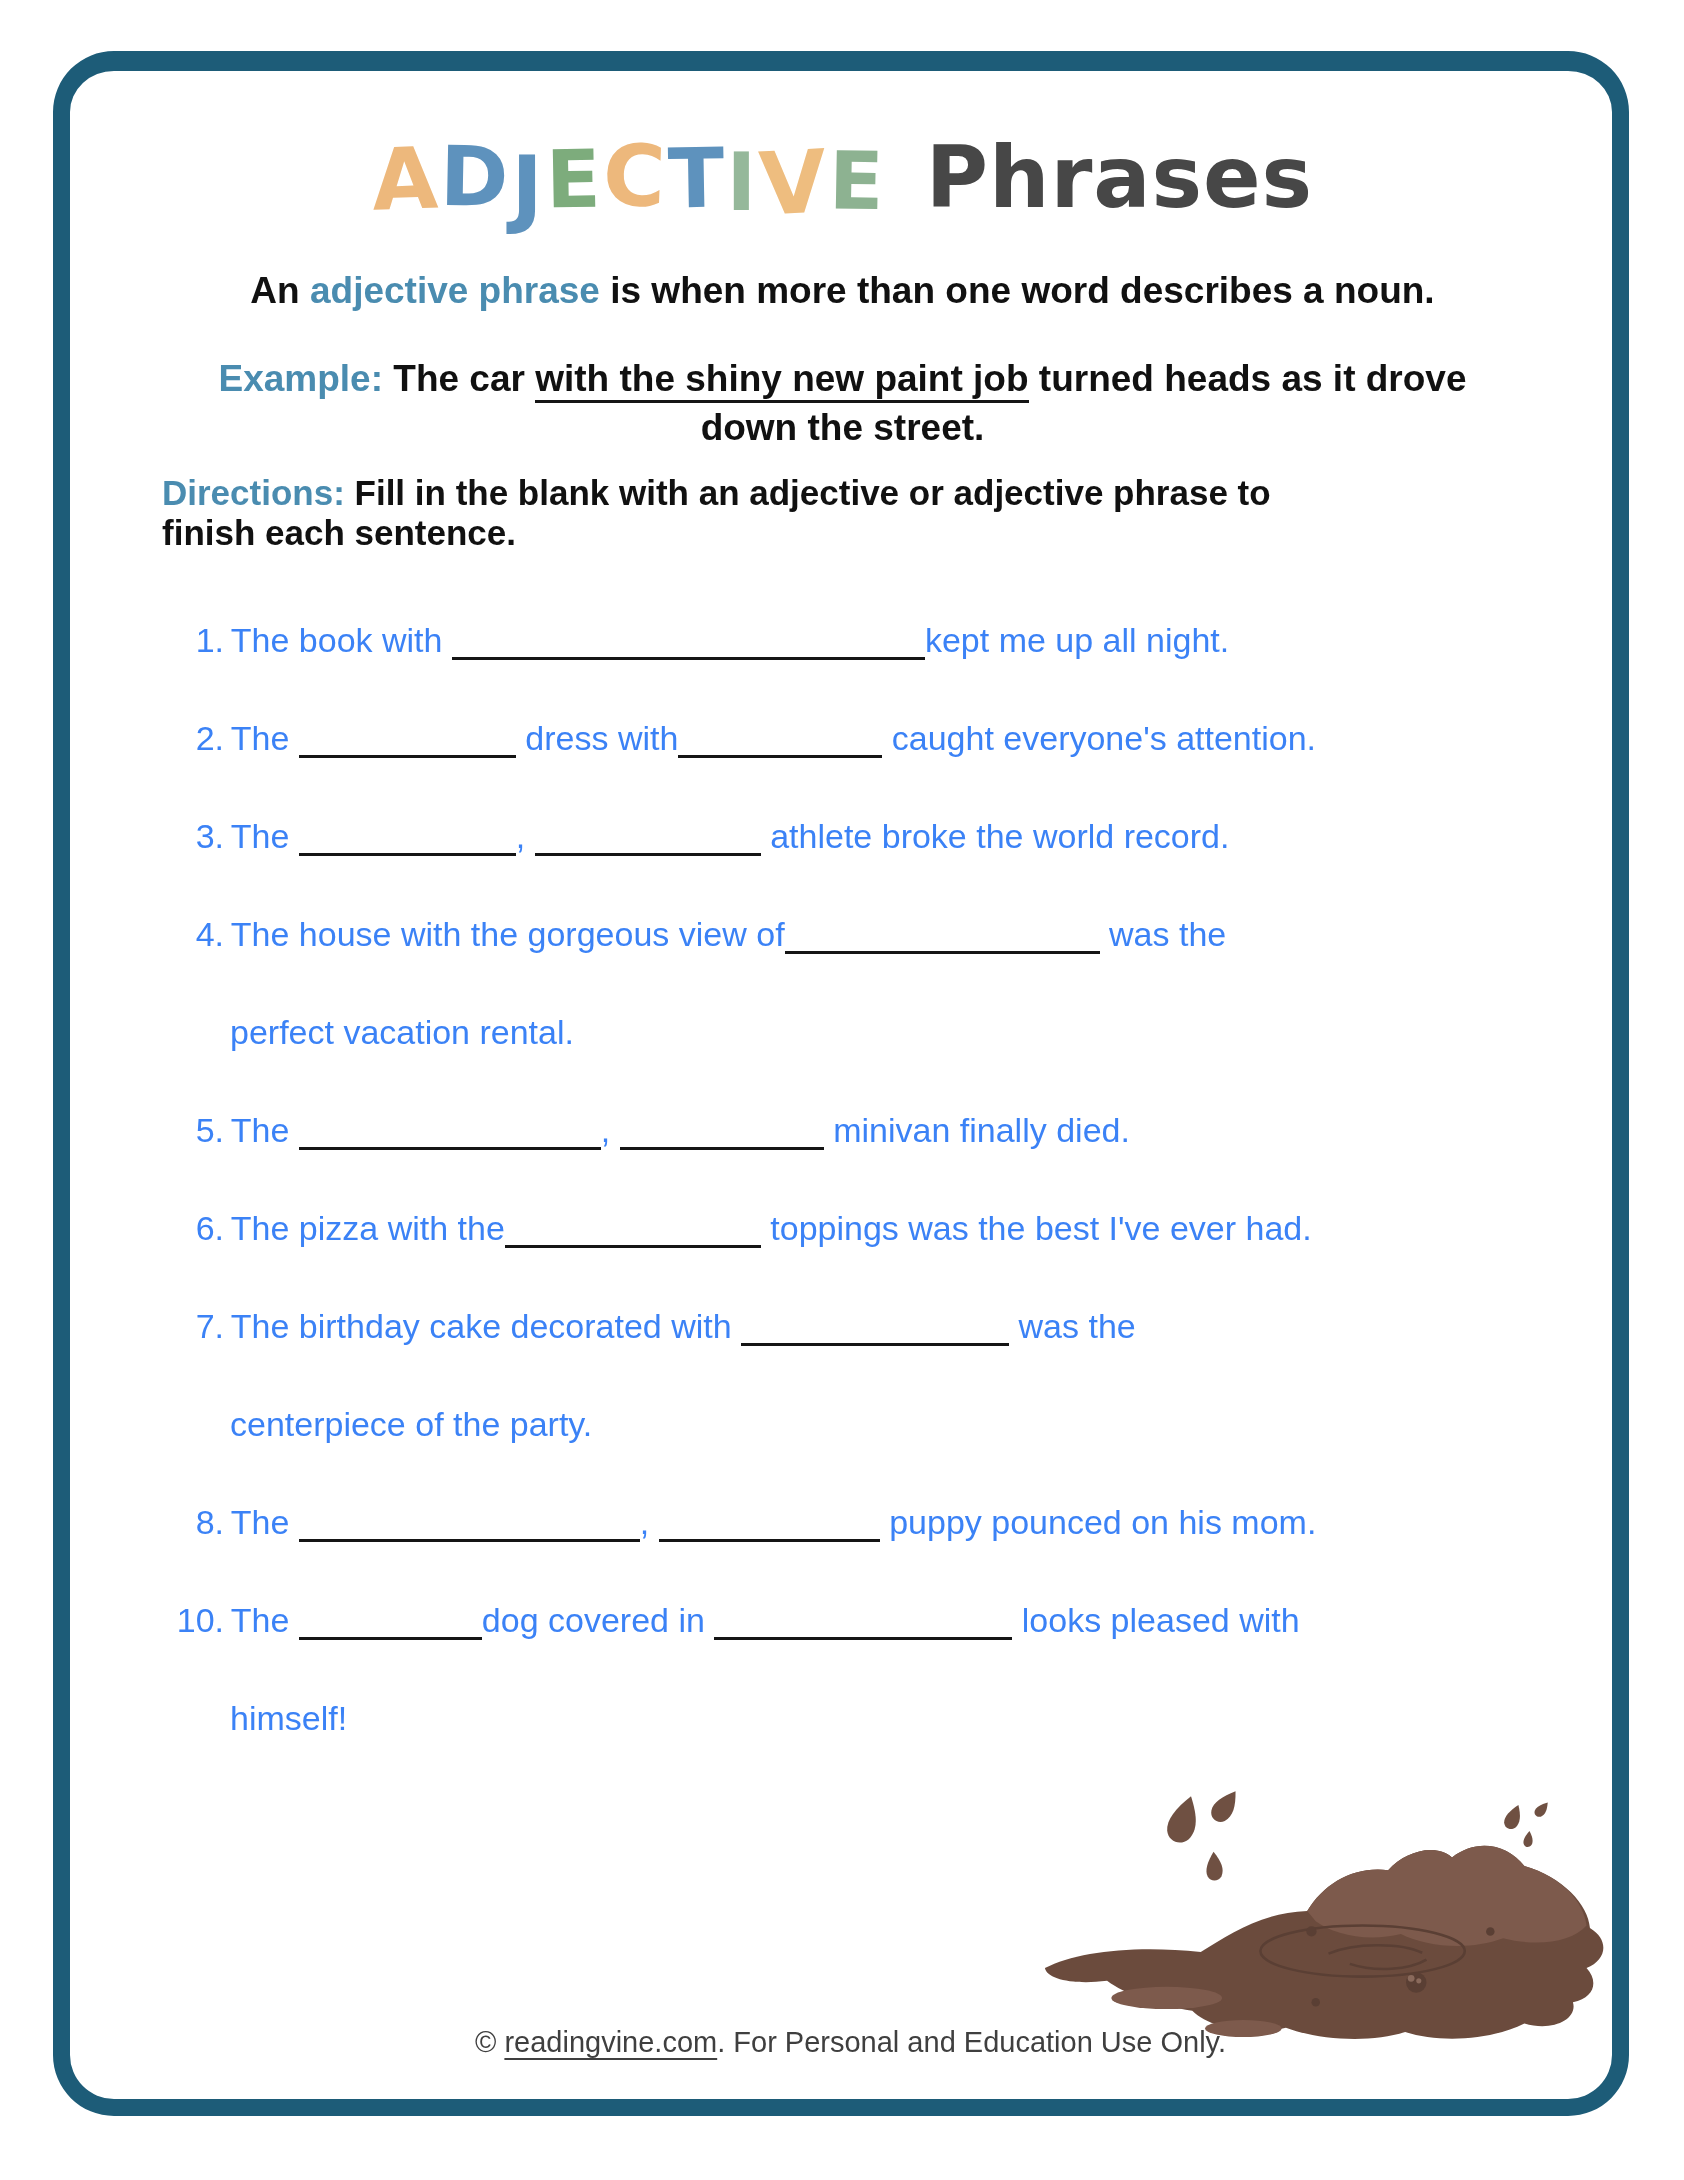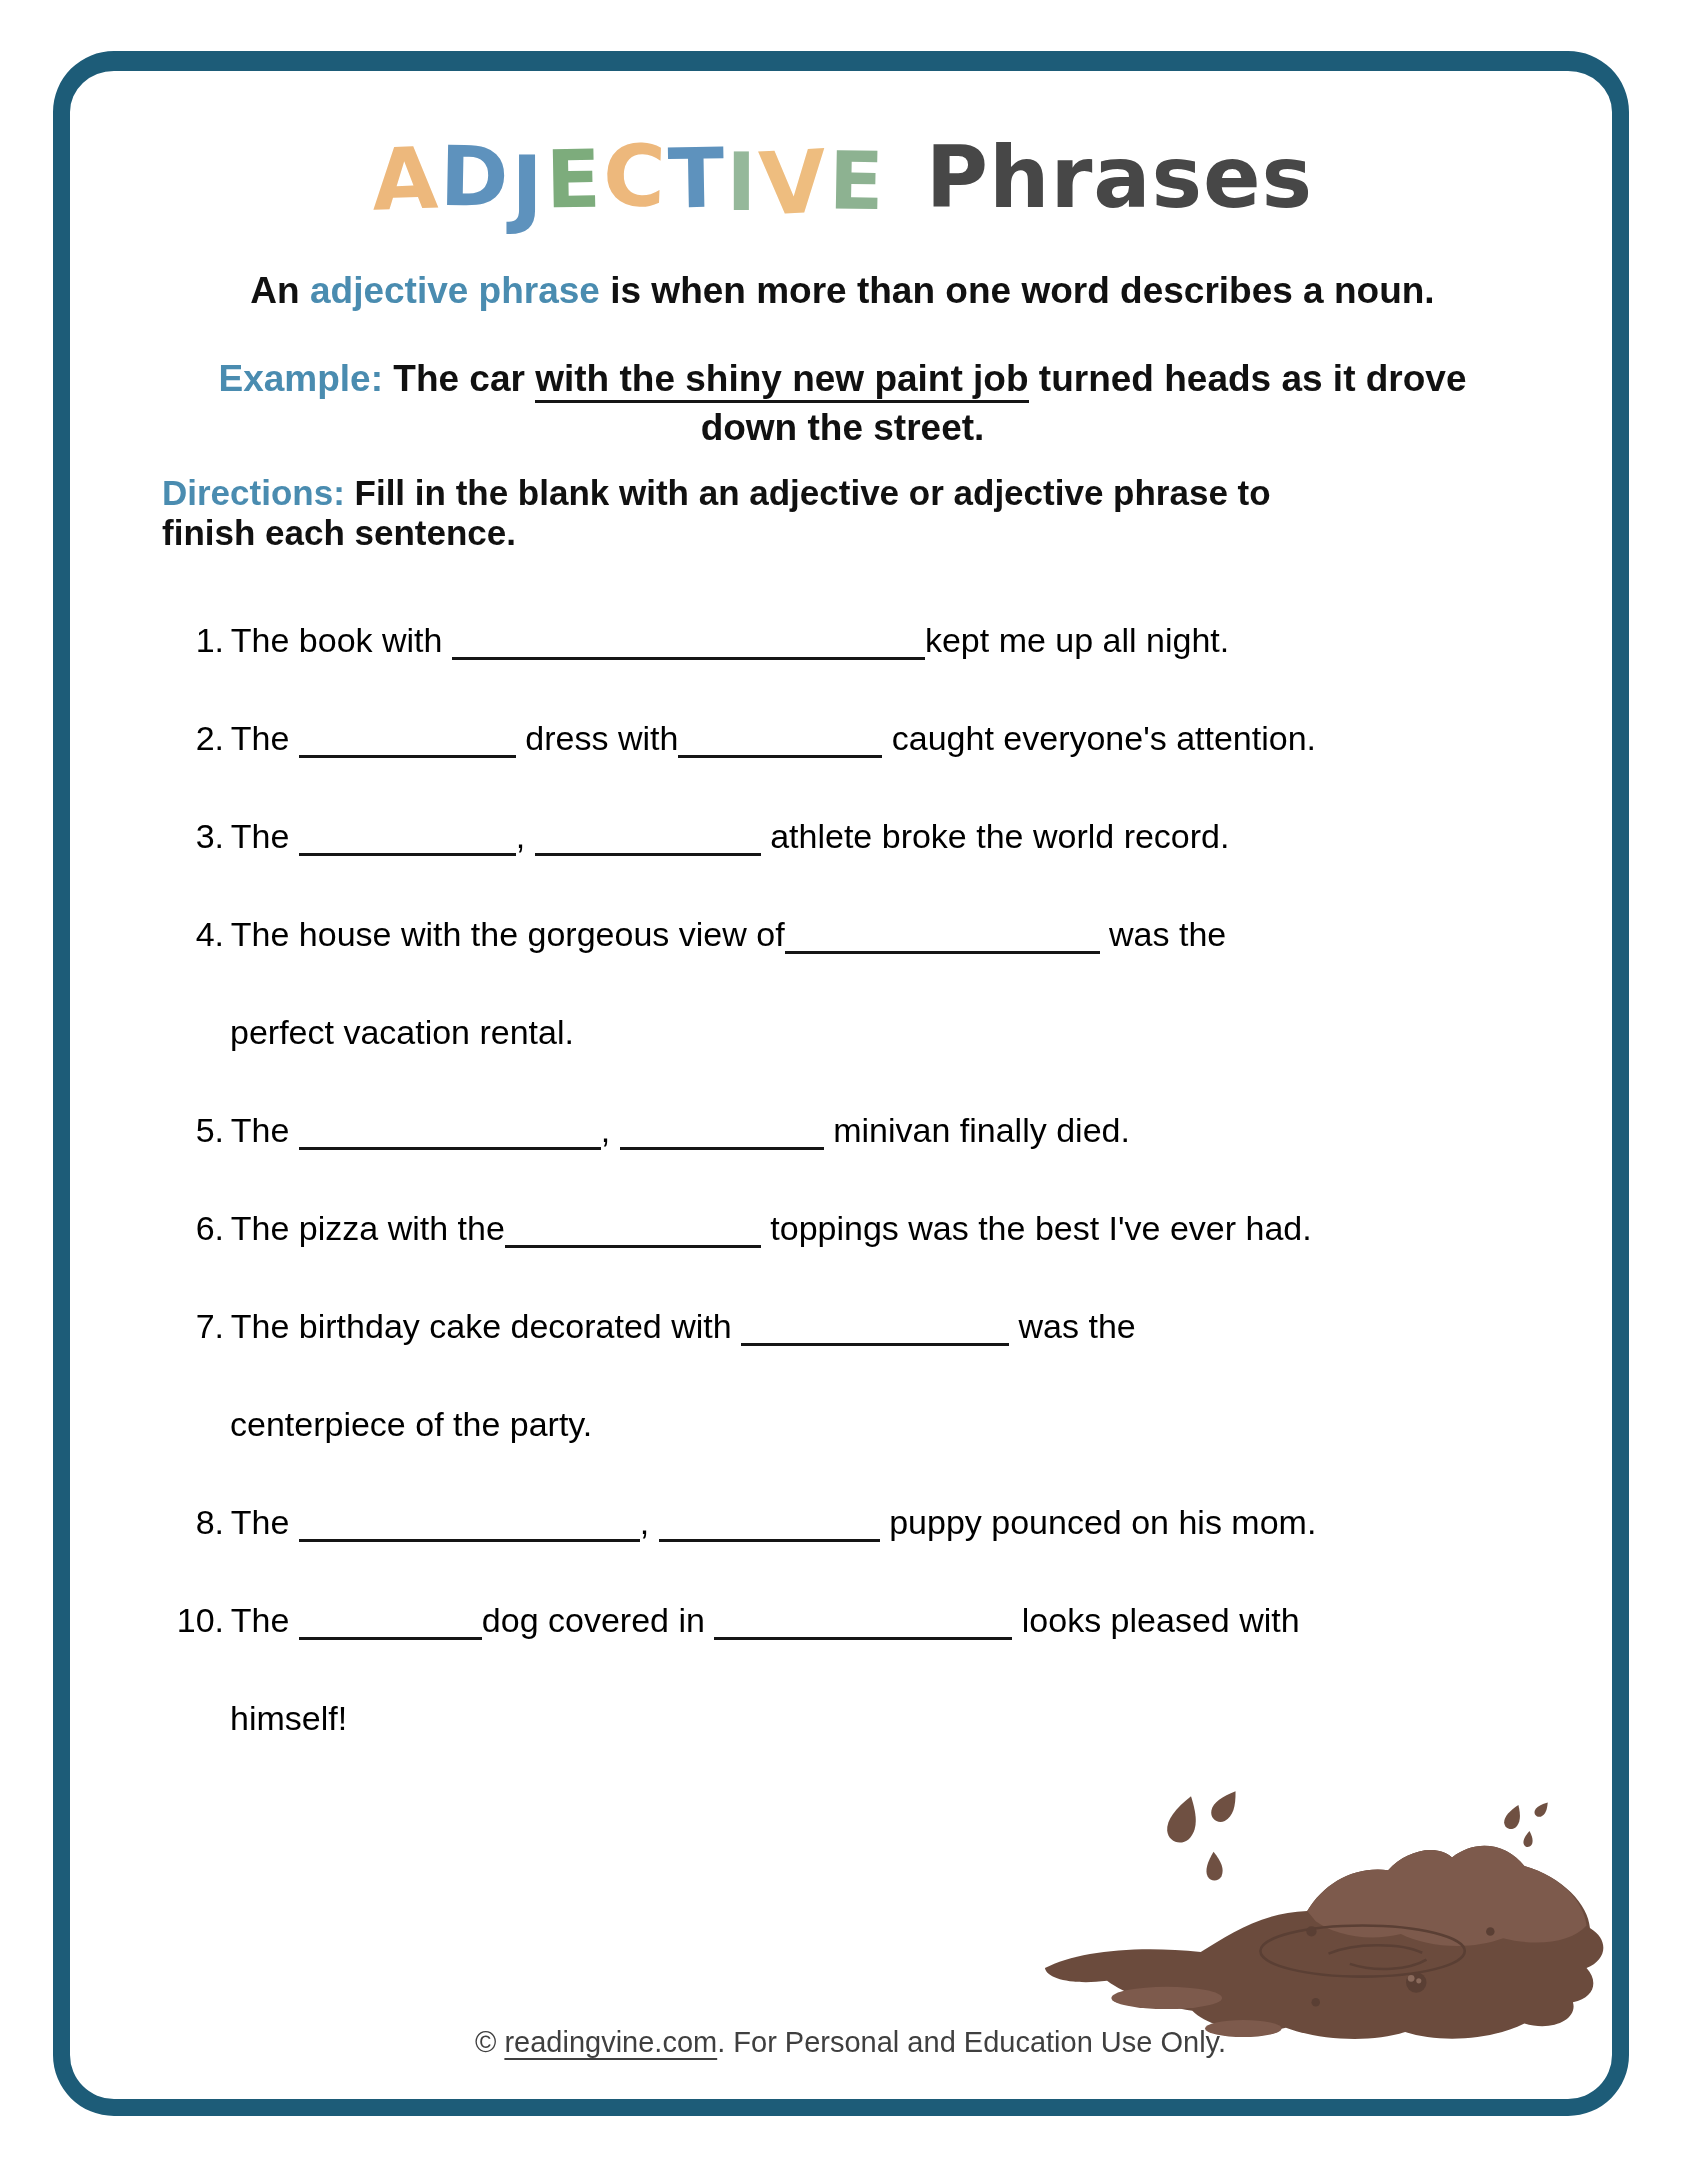"1. The book with kept" .question-list { color: #000000 -> #3b82f6 }
